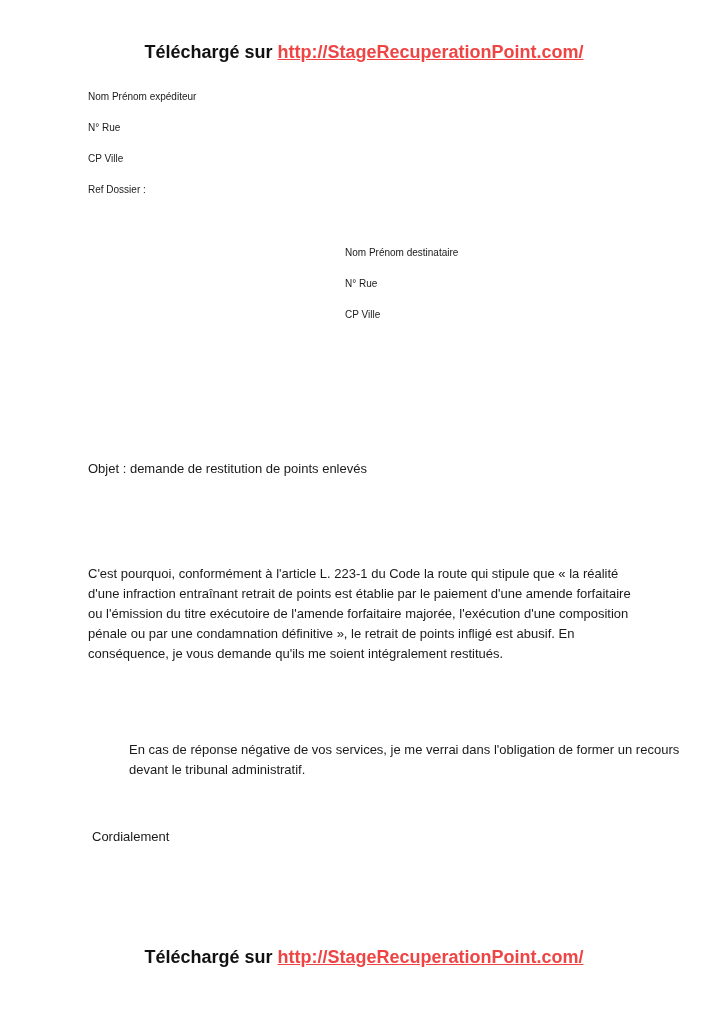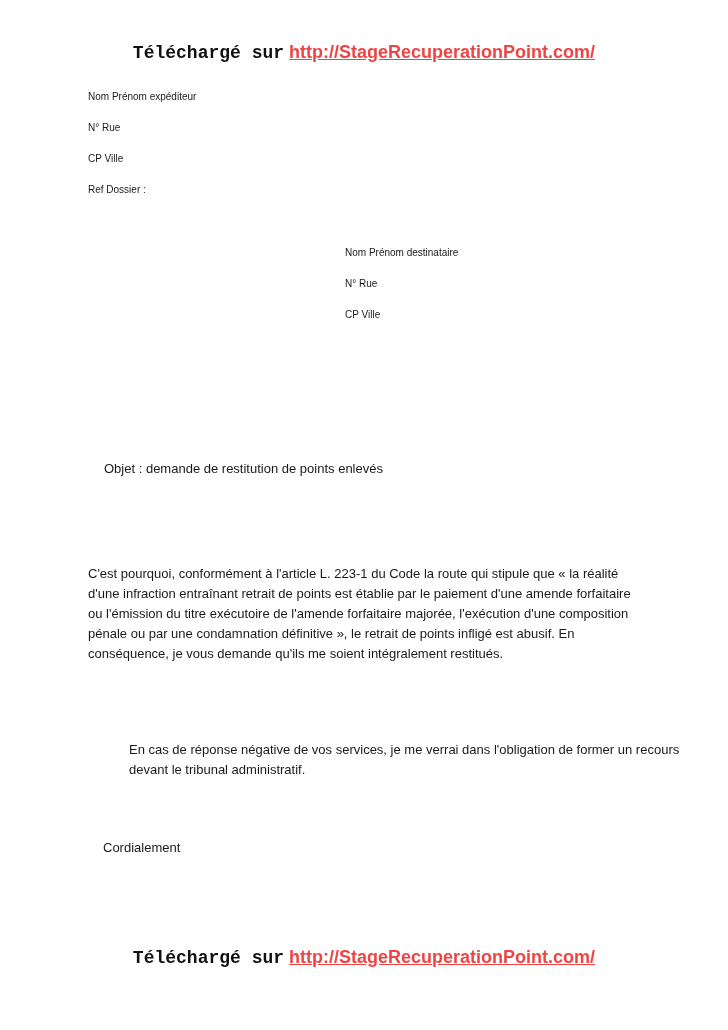"Téléchargé sur" .banner .prefix { font-family: Liberation Mono, monospace -> none }
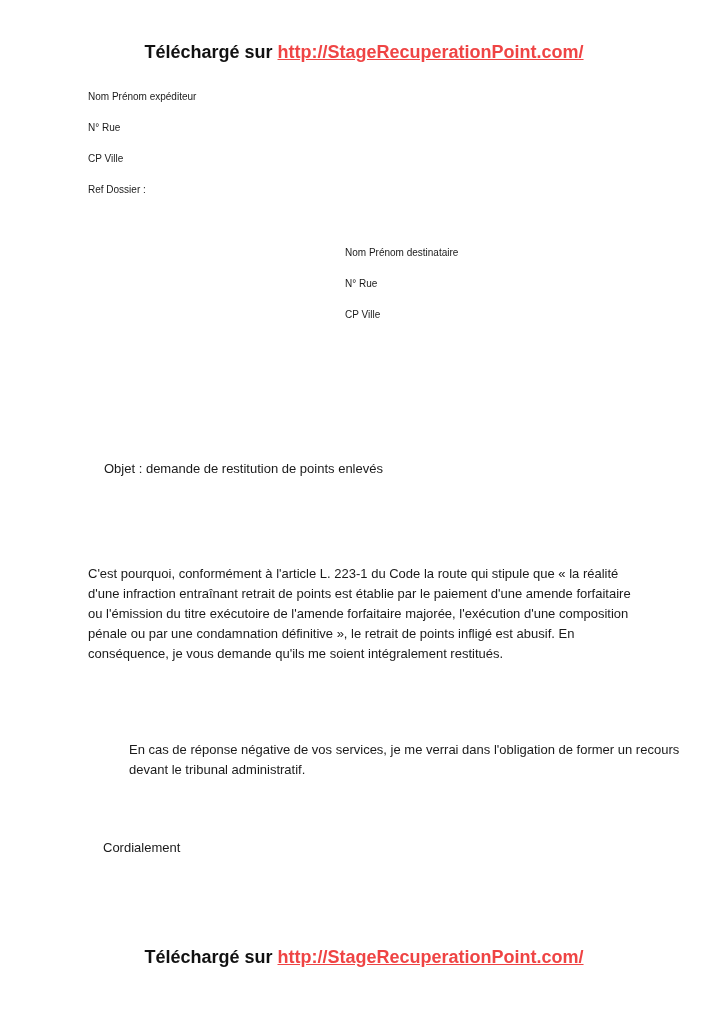"Objet : demande de restitution" .subject { left: 104px -> 88px }
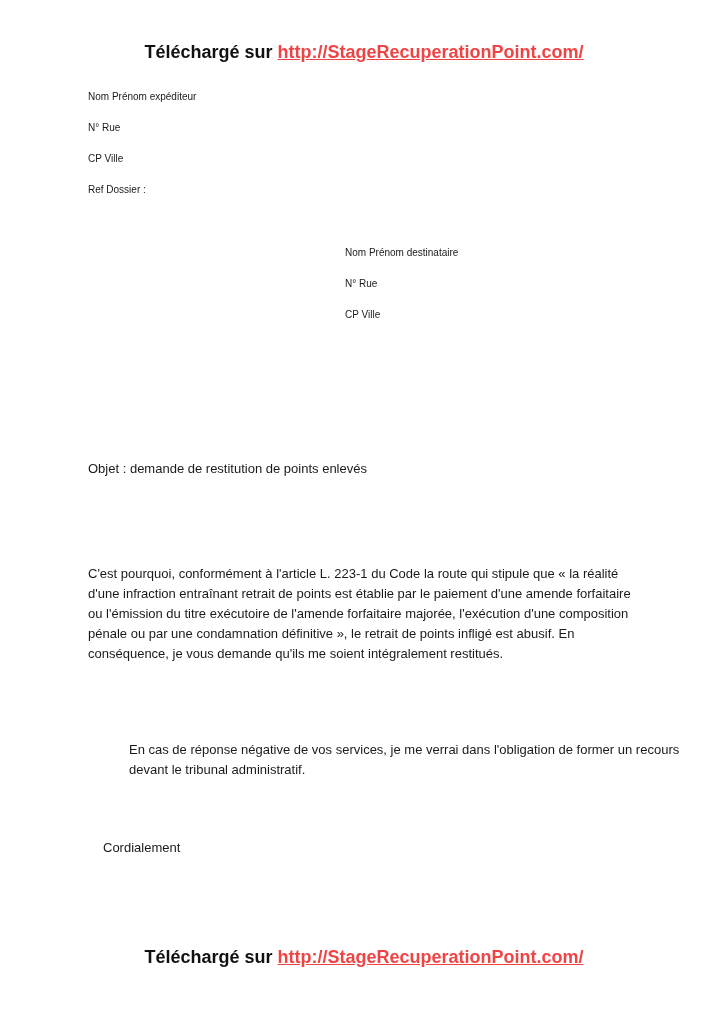"Cordialement" .closing { margin: 15px -> 4px }
